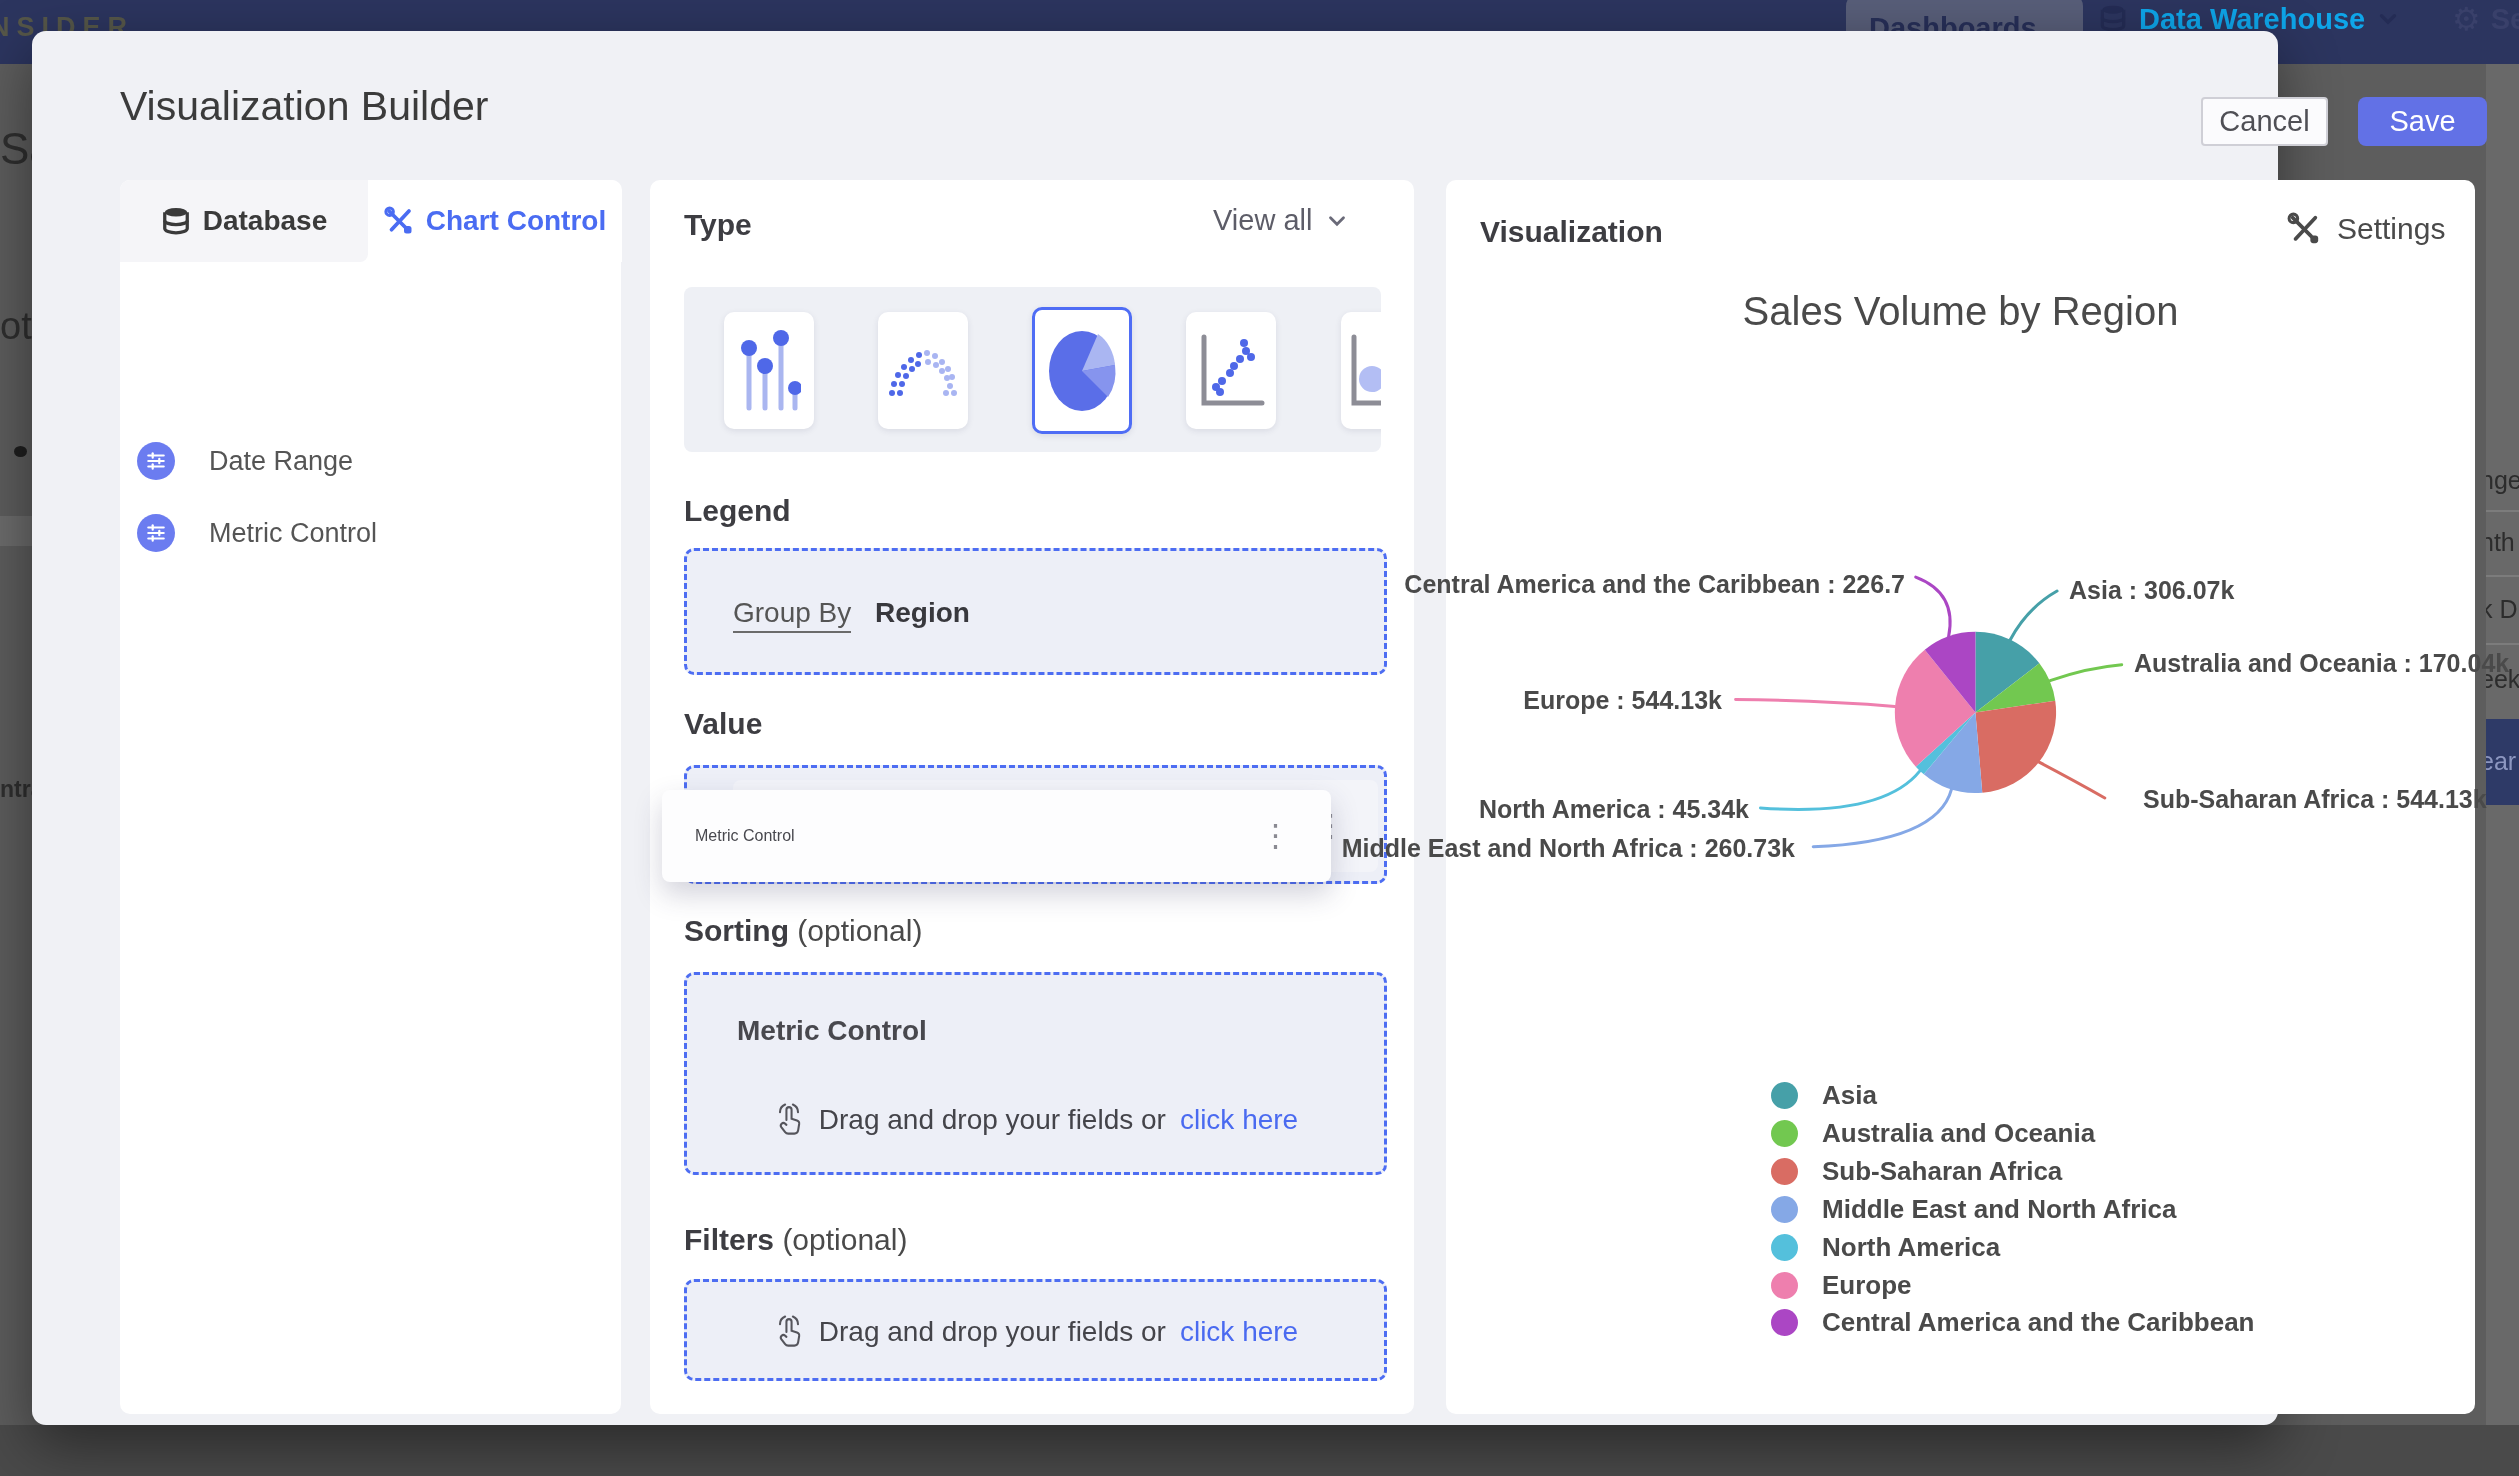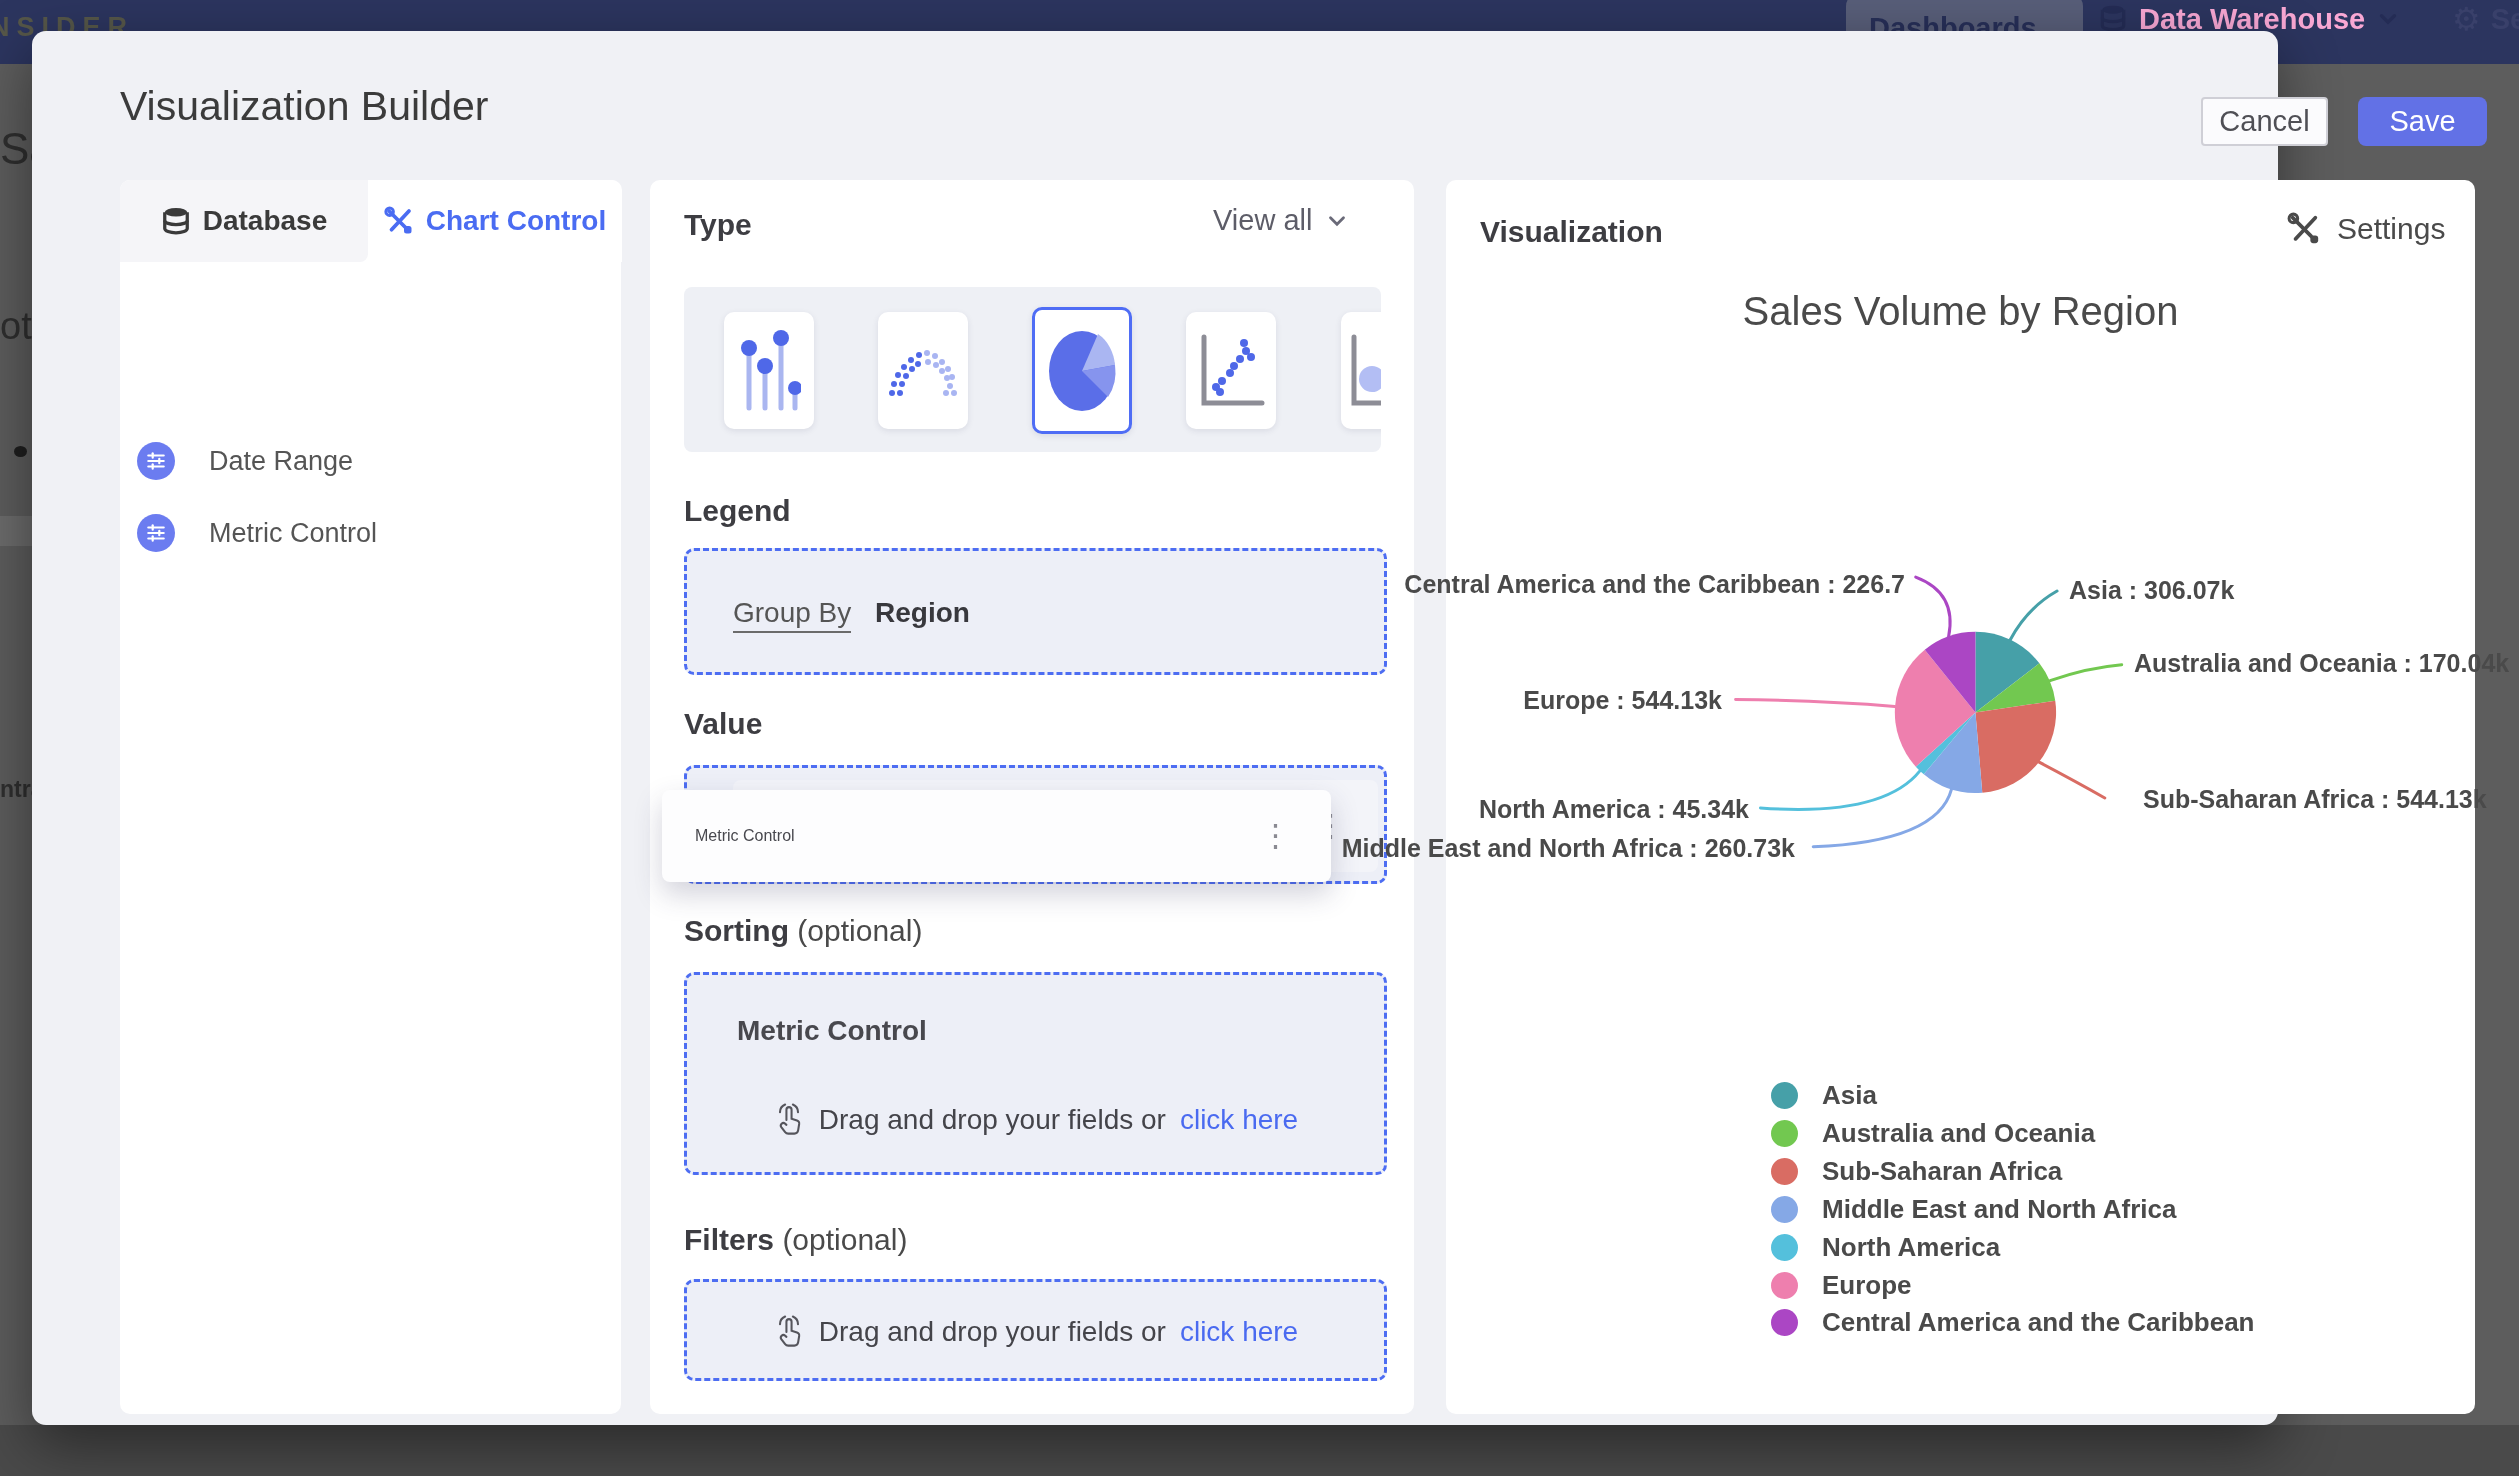"Data Warehouse" div.nav-item { color: #f9a8d4 -> #0ea5e9 }
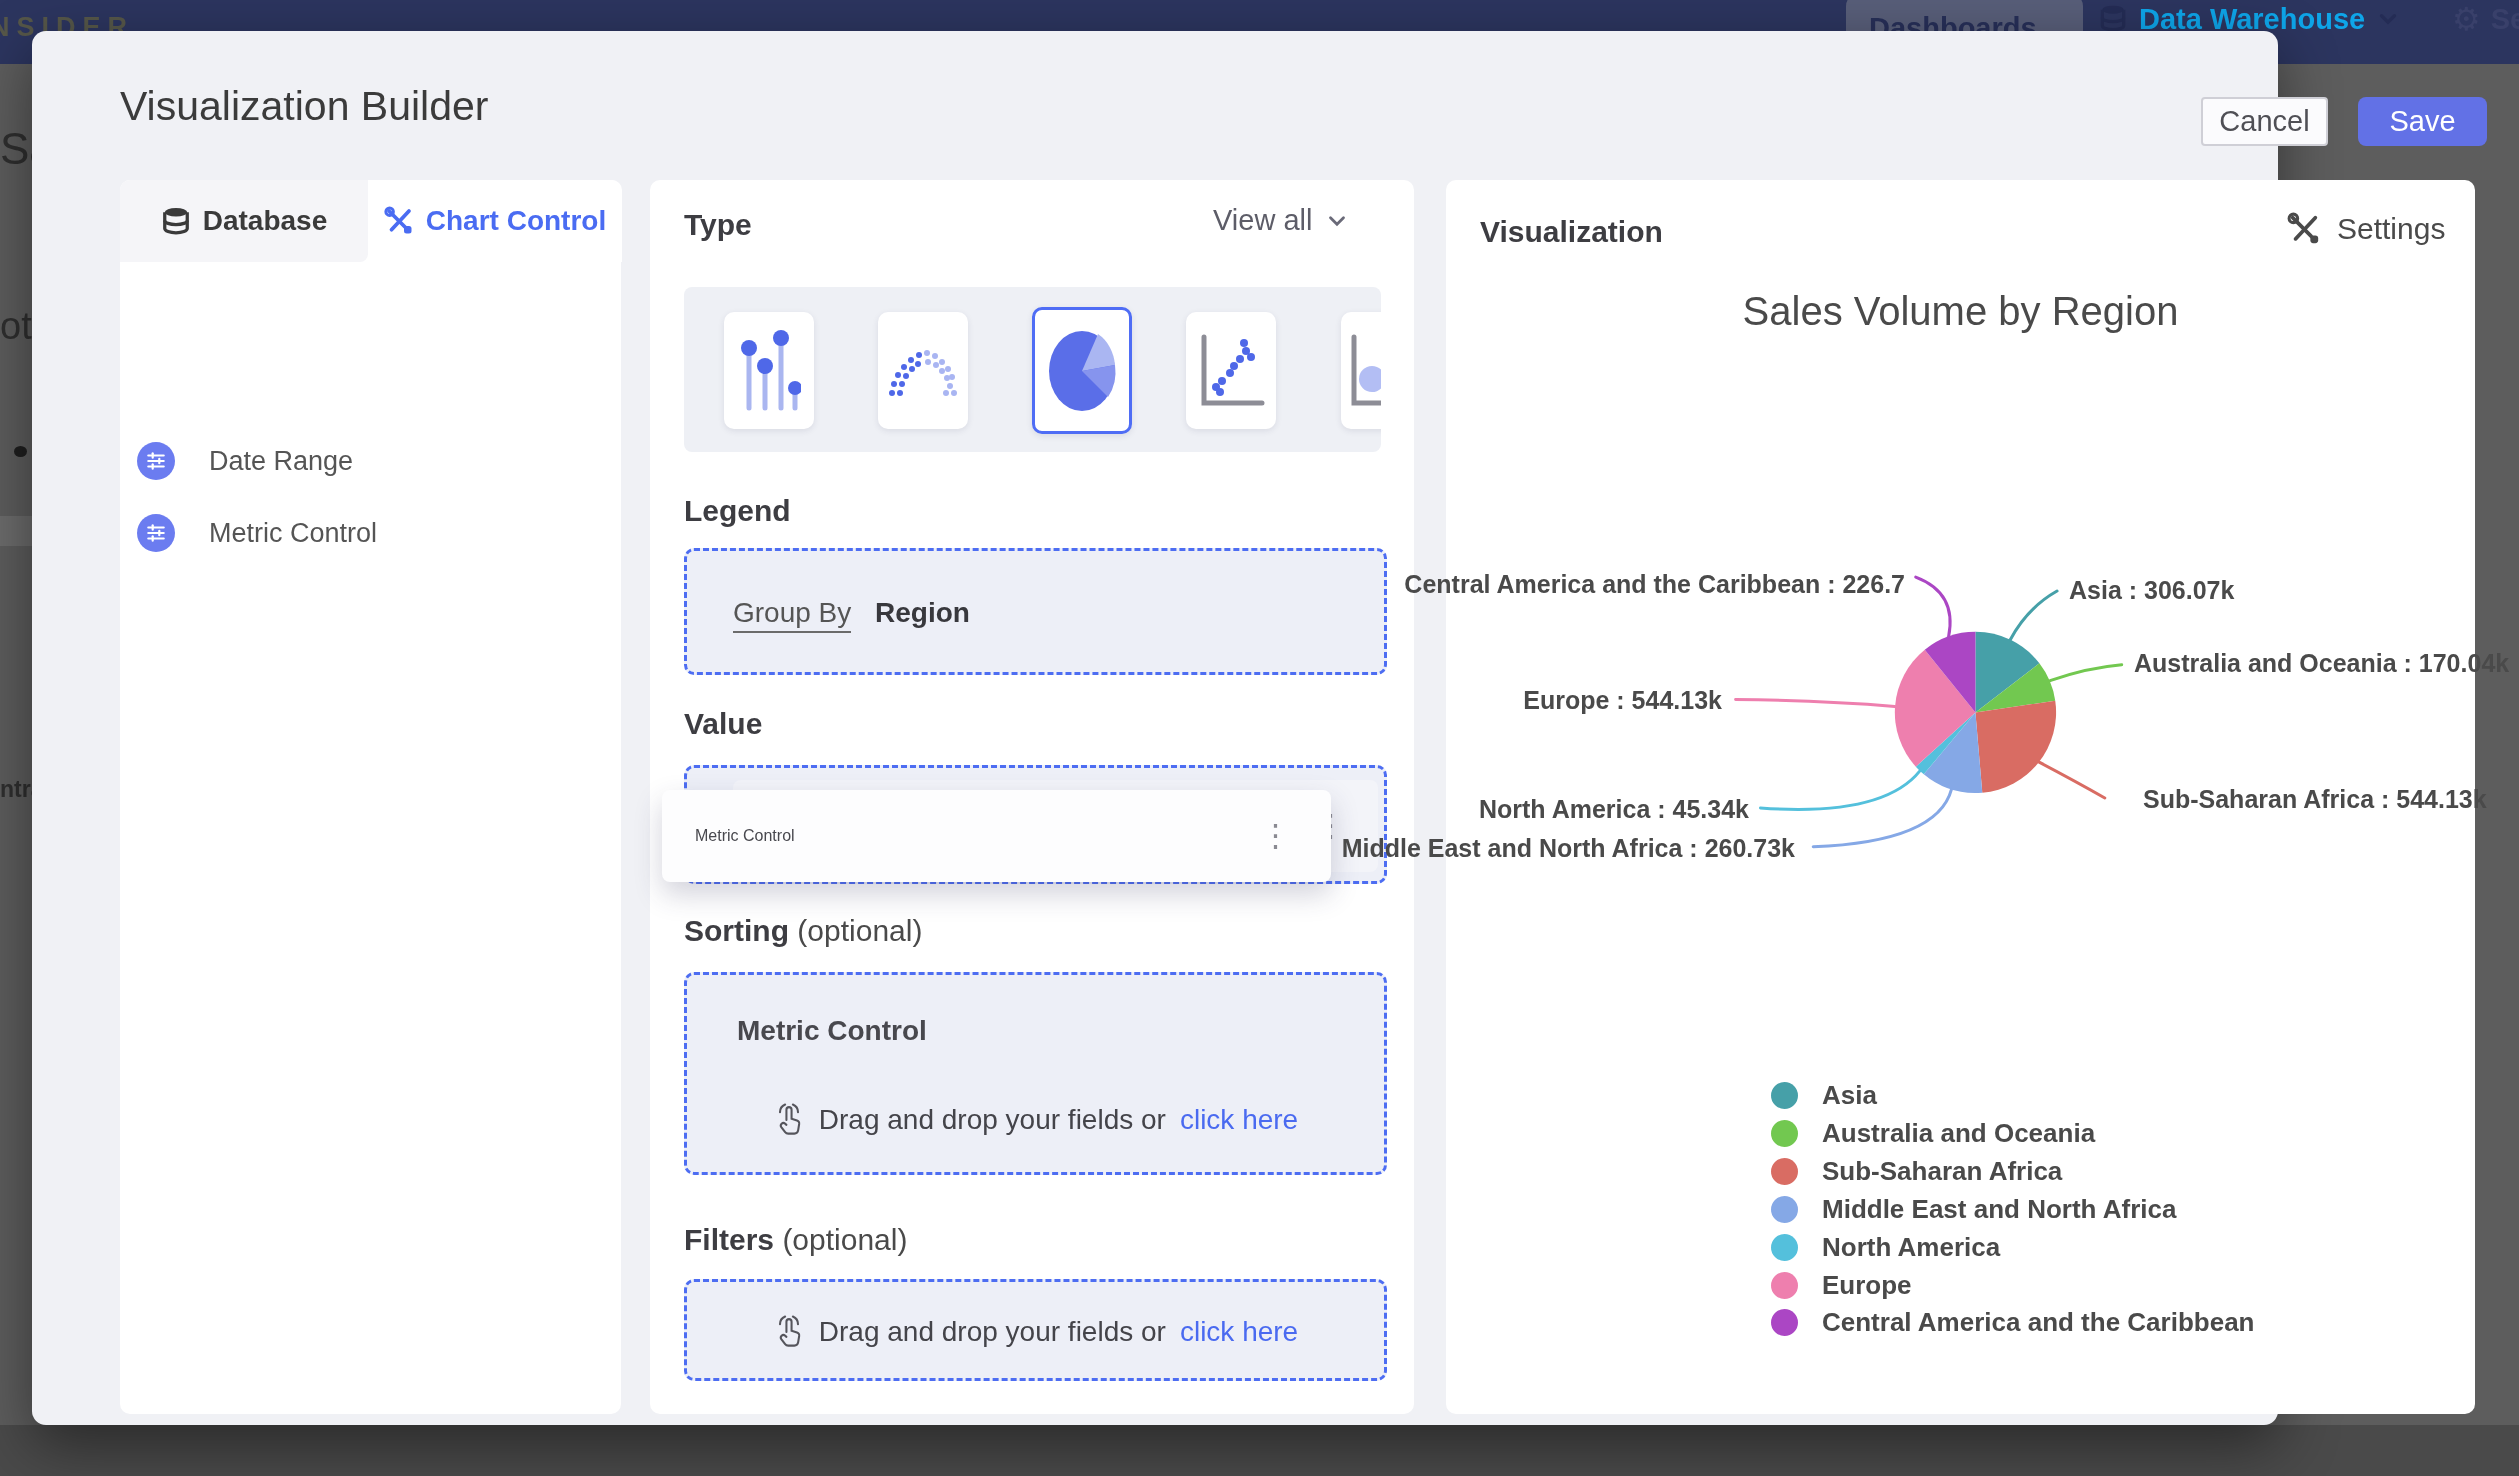"nge" div { html: none -> <div> <div>nge</div> <div></div> <div>nth</div> <div></div> <div>k D</div> <div></div> <div>eek</div> <div></div> <div>ear</div> </div> }
